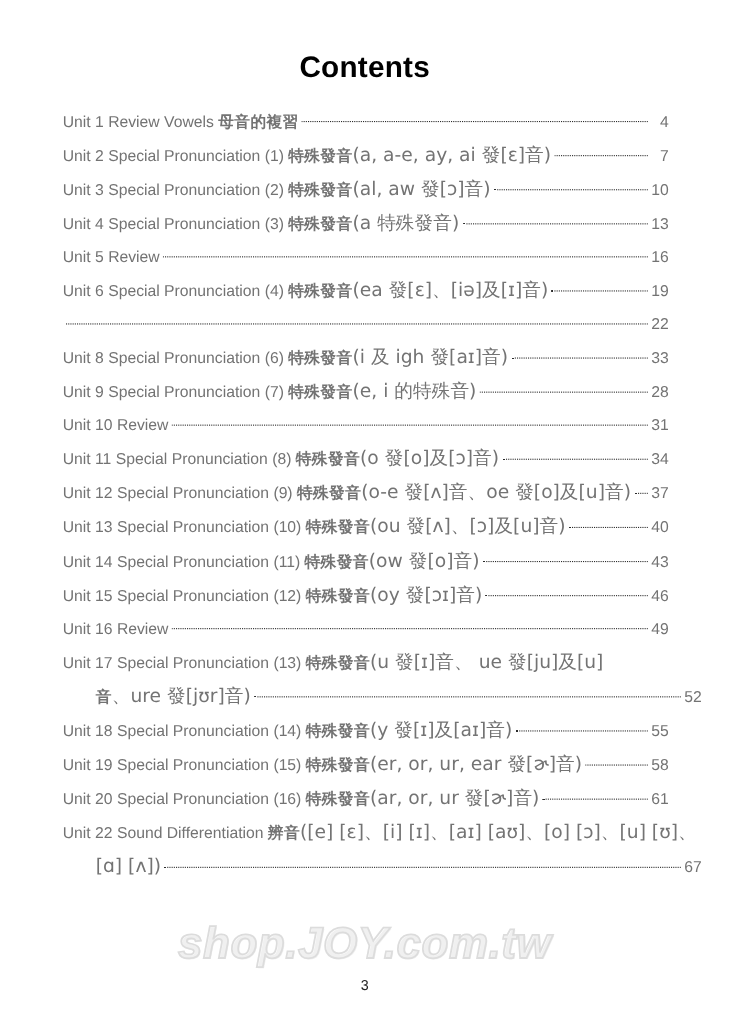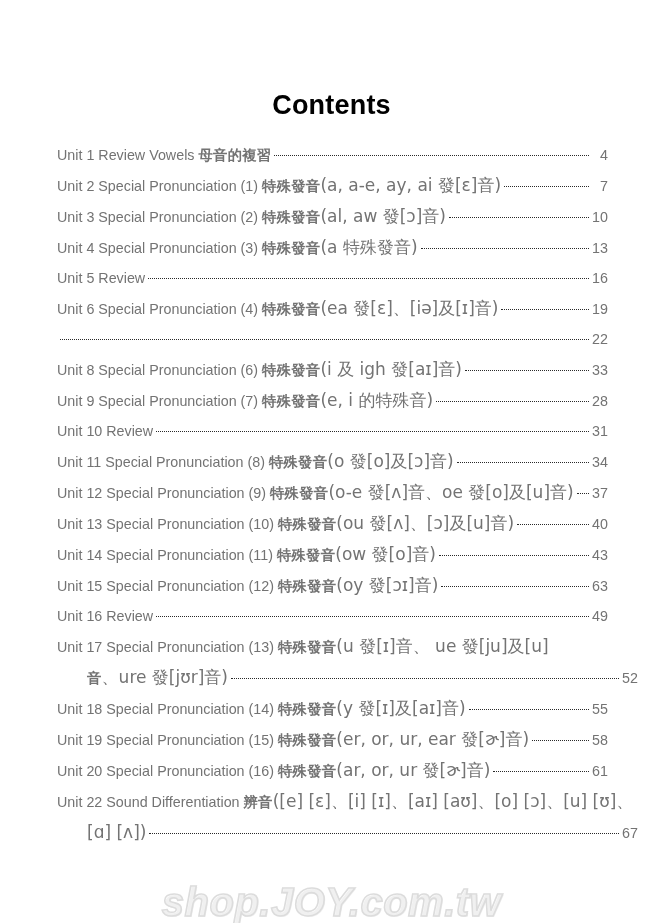"Contents" .page { margin-top: 44px -> none }
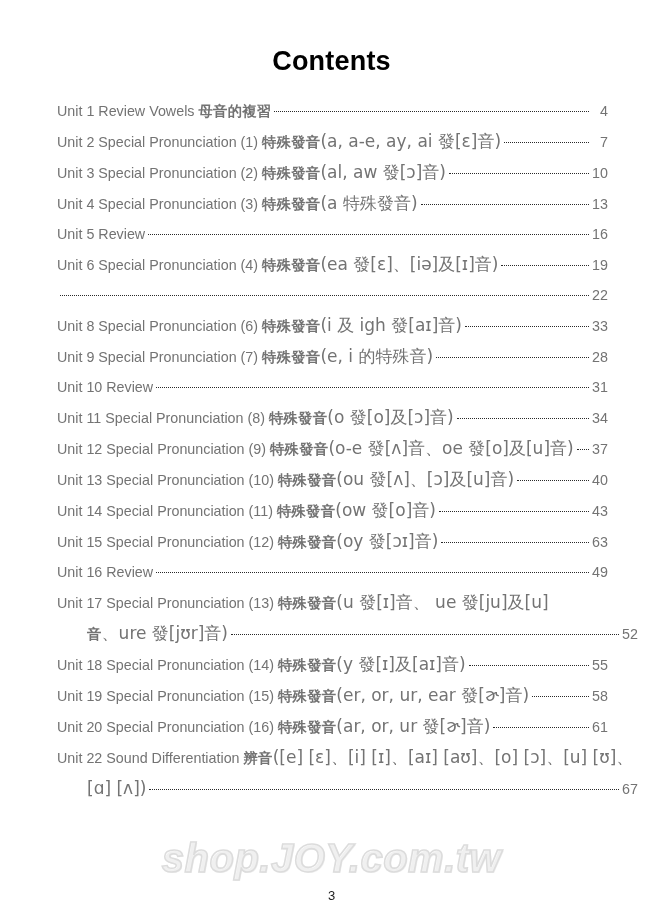"63" span.entry-page { text: 63 -> 46 }
